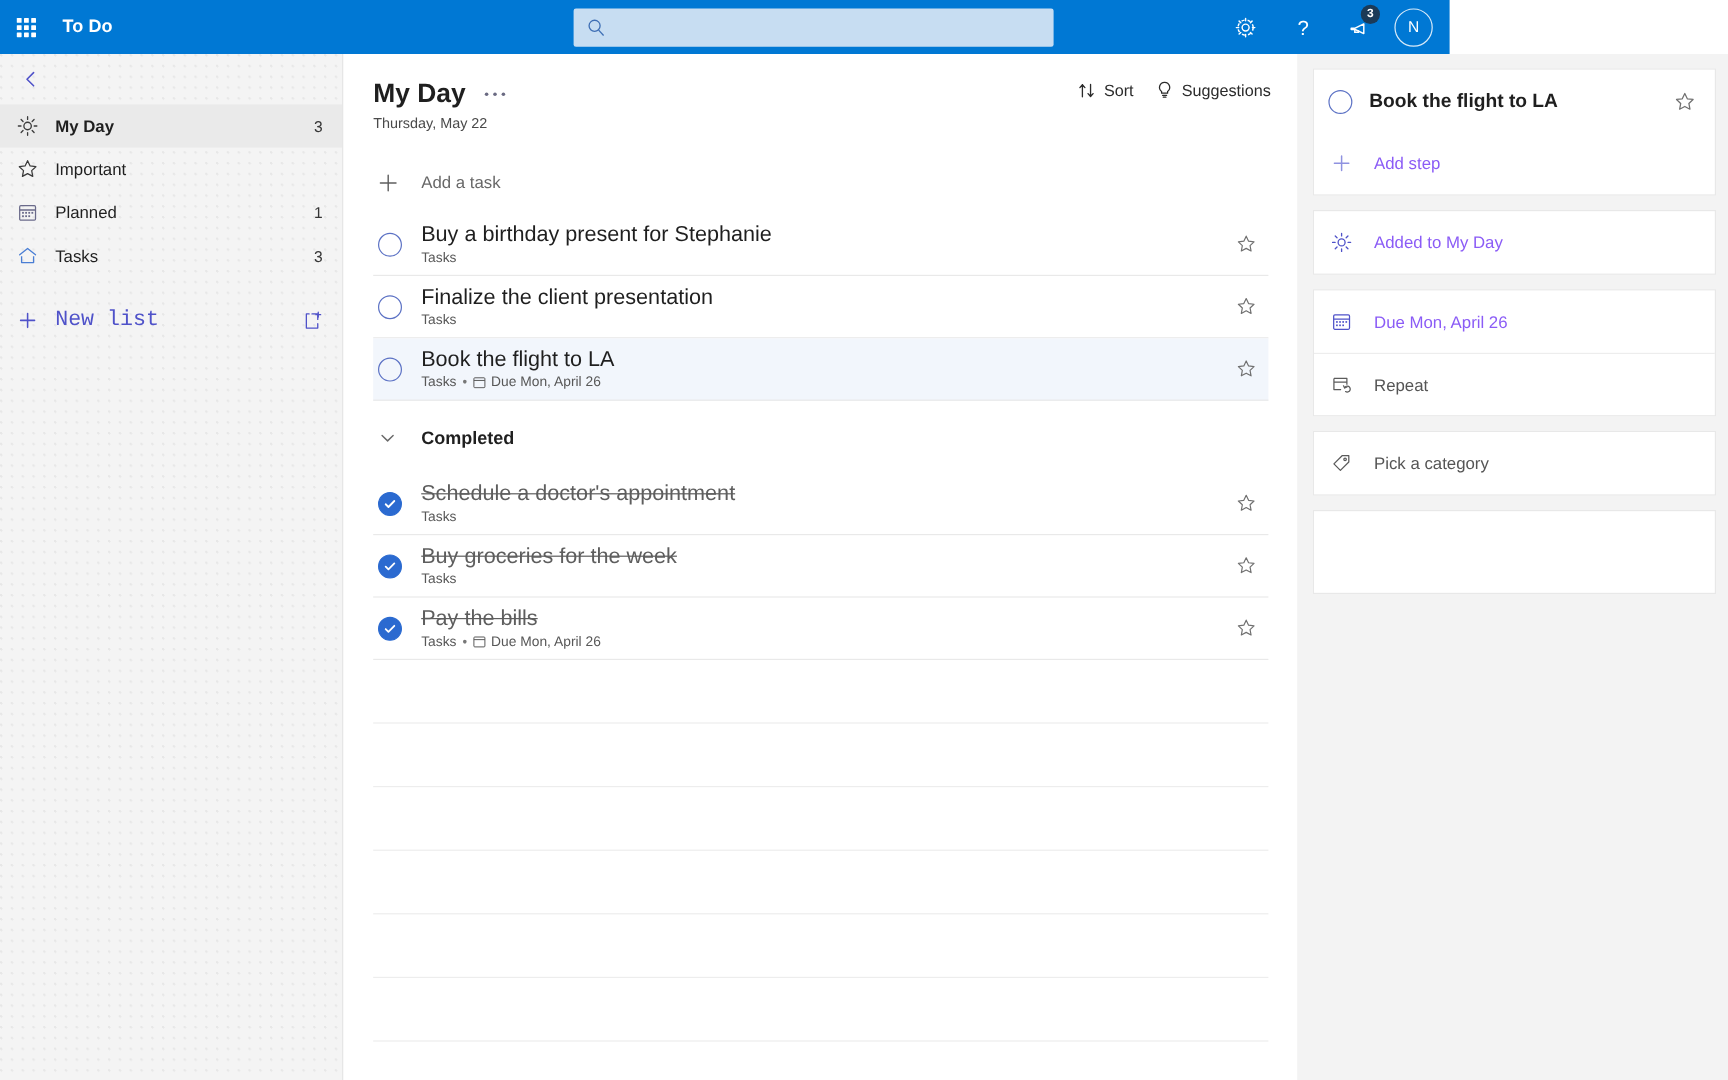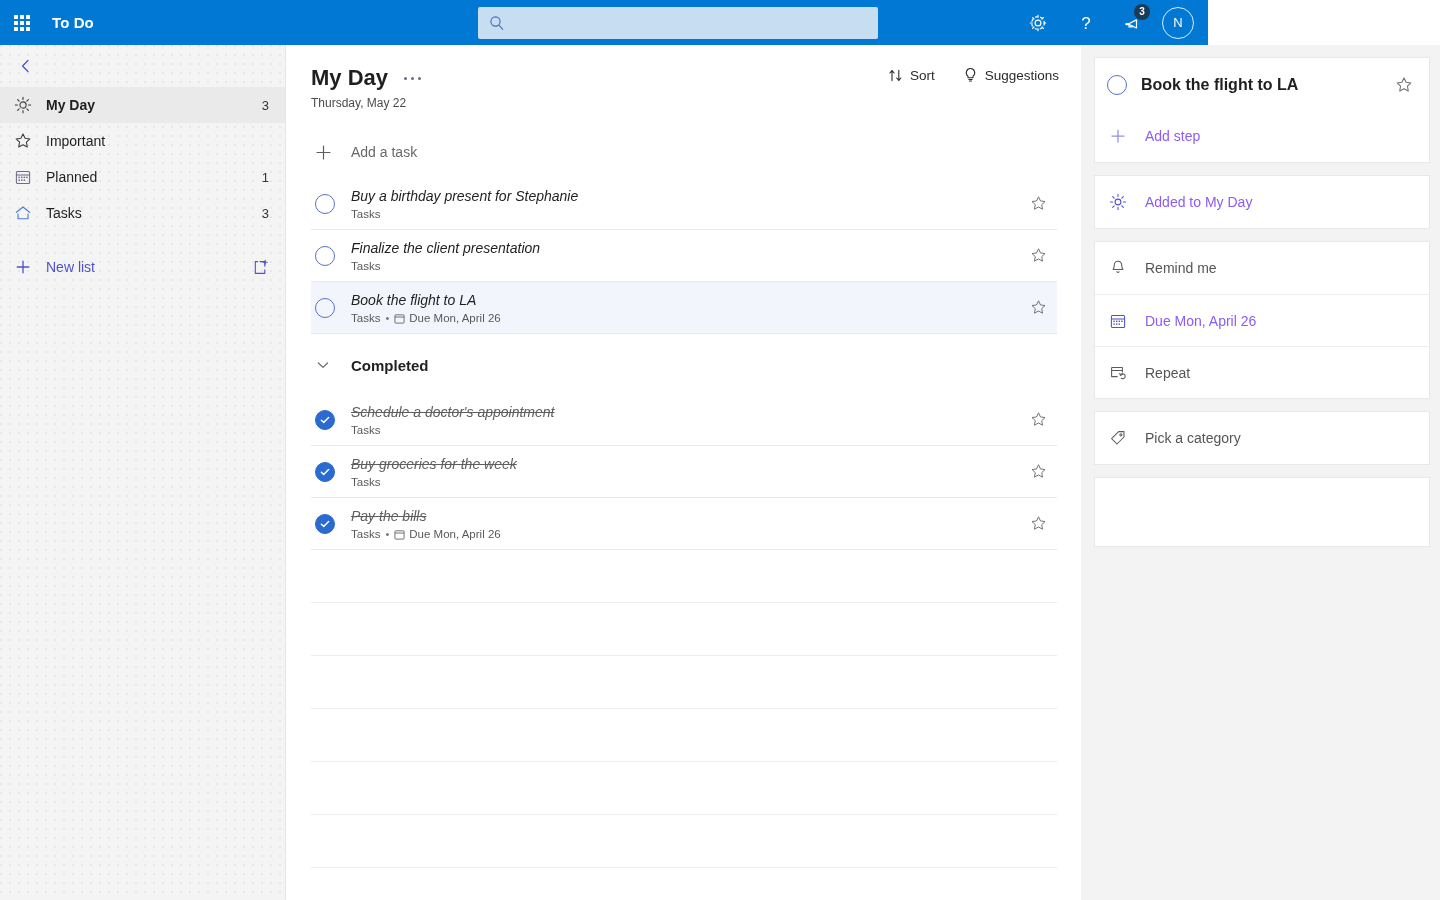"Sort" .head-actions { gap: 28px -> 18px }
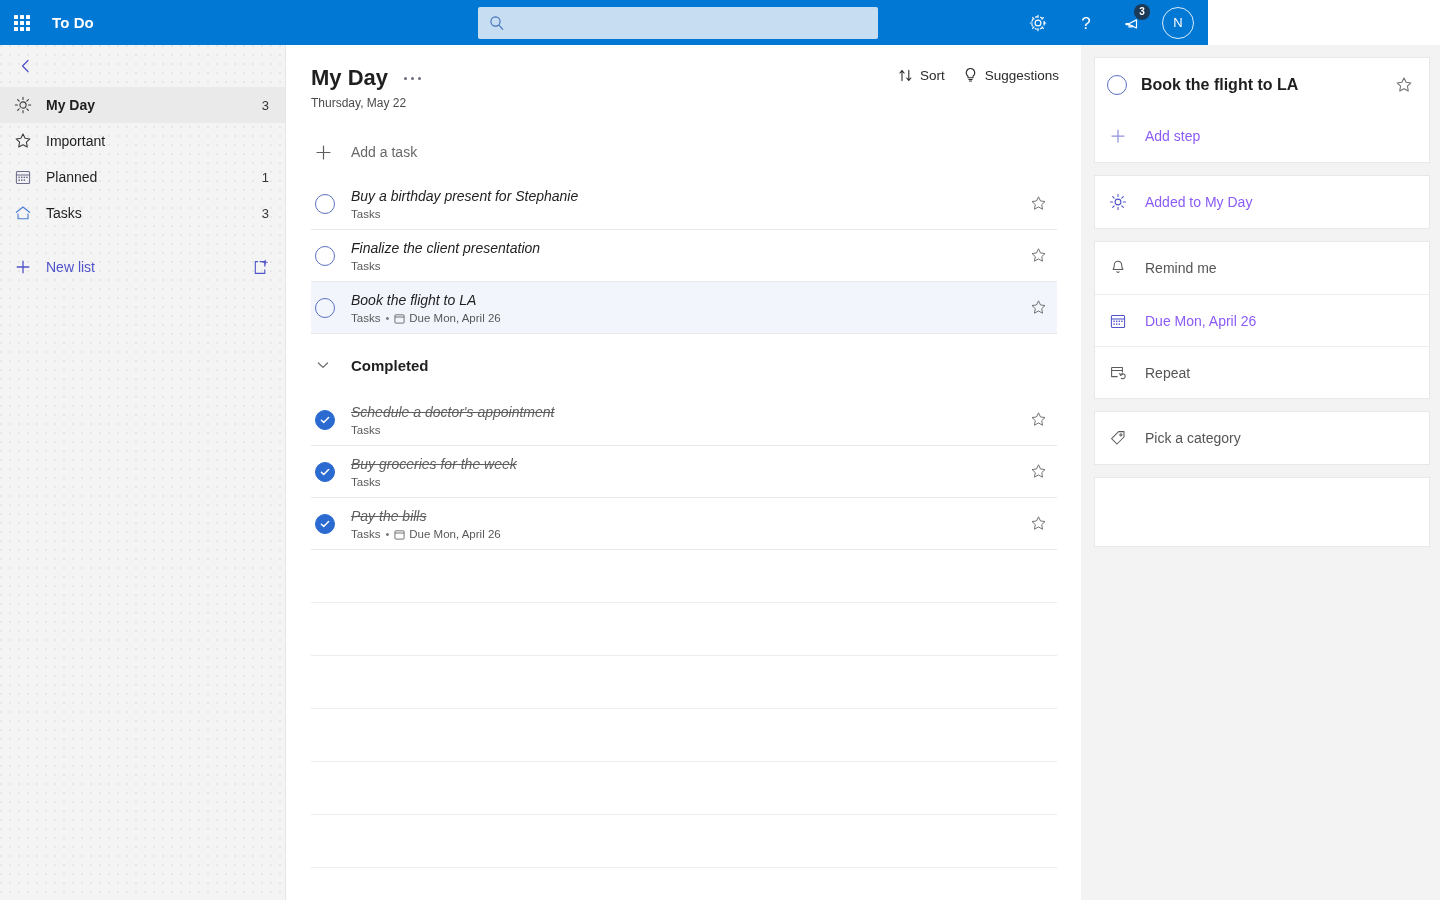"Buy a birthday present for" .task-title { font-size: 14px -> 18px; font-style: italic -> none }
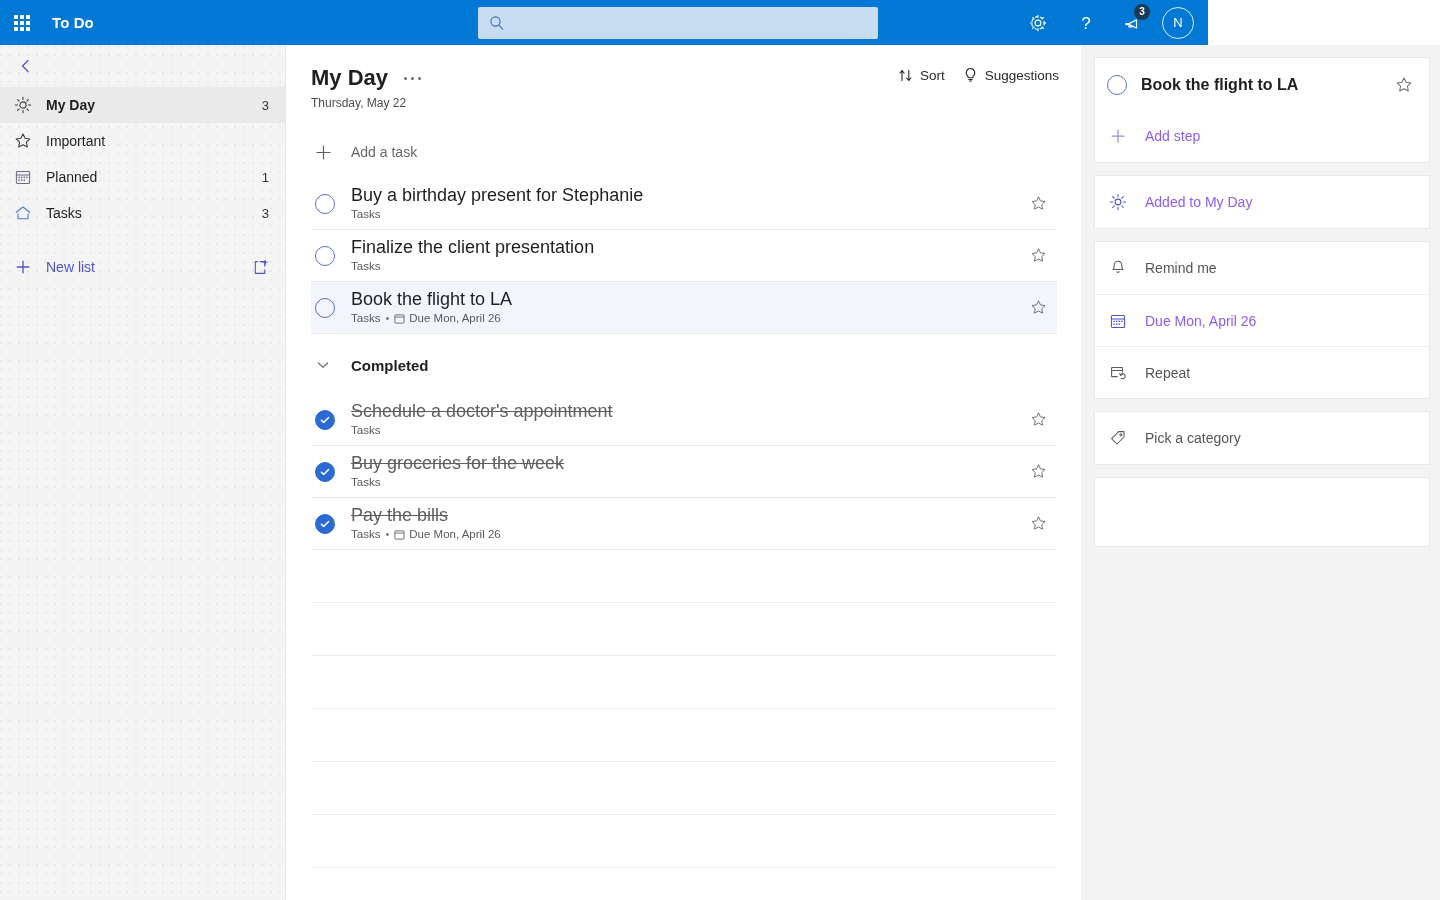"New list" .new-list-label { font-family: none -> Liberation Mono, monospace; font-size: 14px -> 18px }
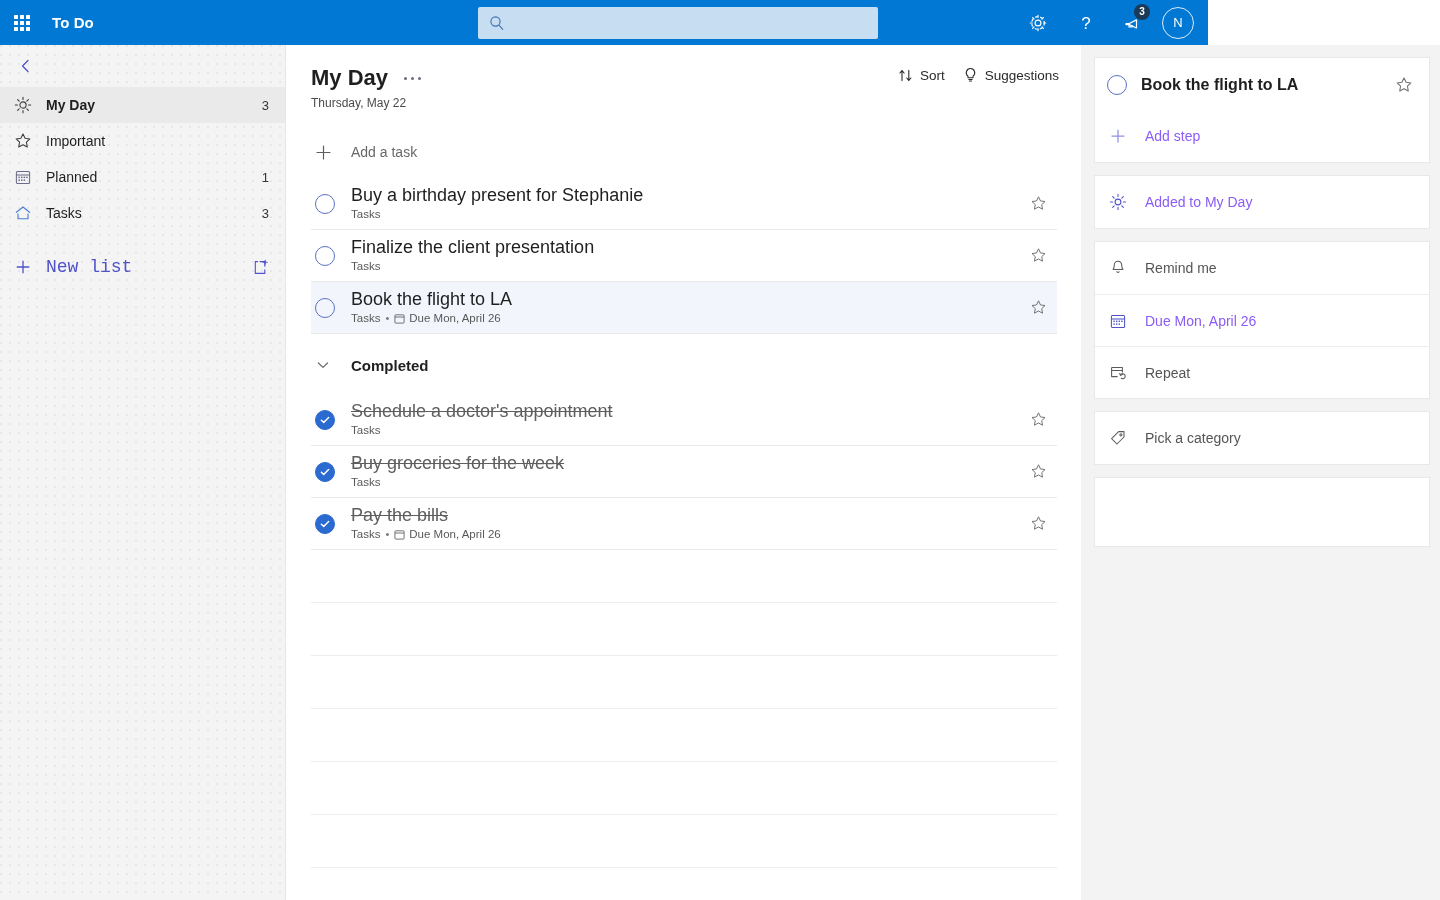"Remind me" div.detail-item { html: <div> <span> <svg> <path></path> <path></path> </svg> </span> <span>Remind me</span> </div> -> none }
